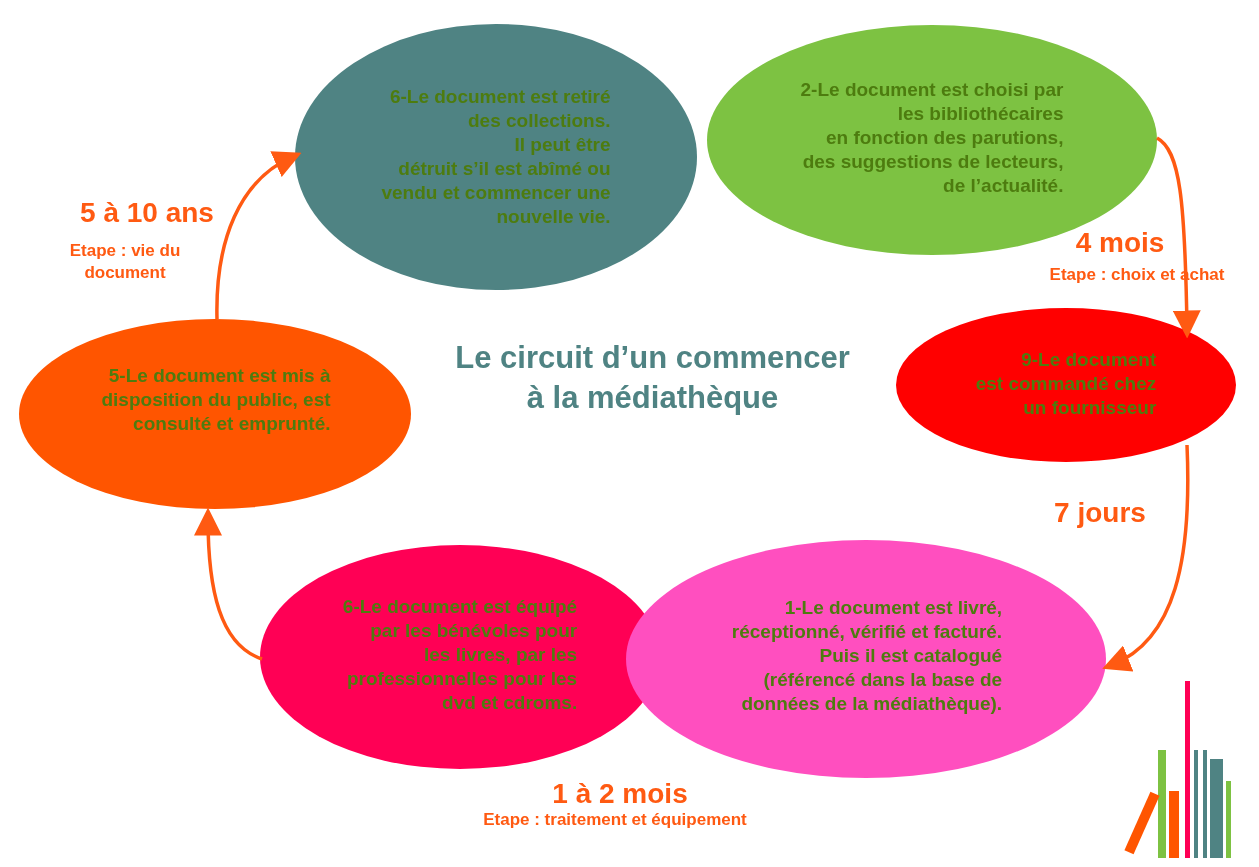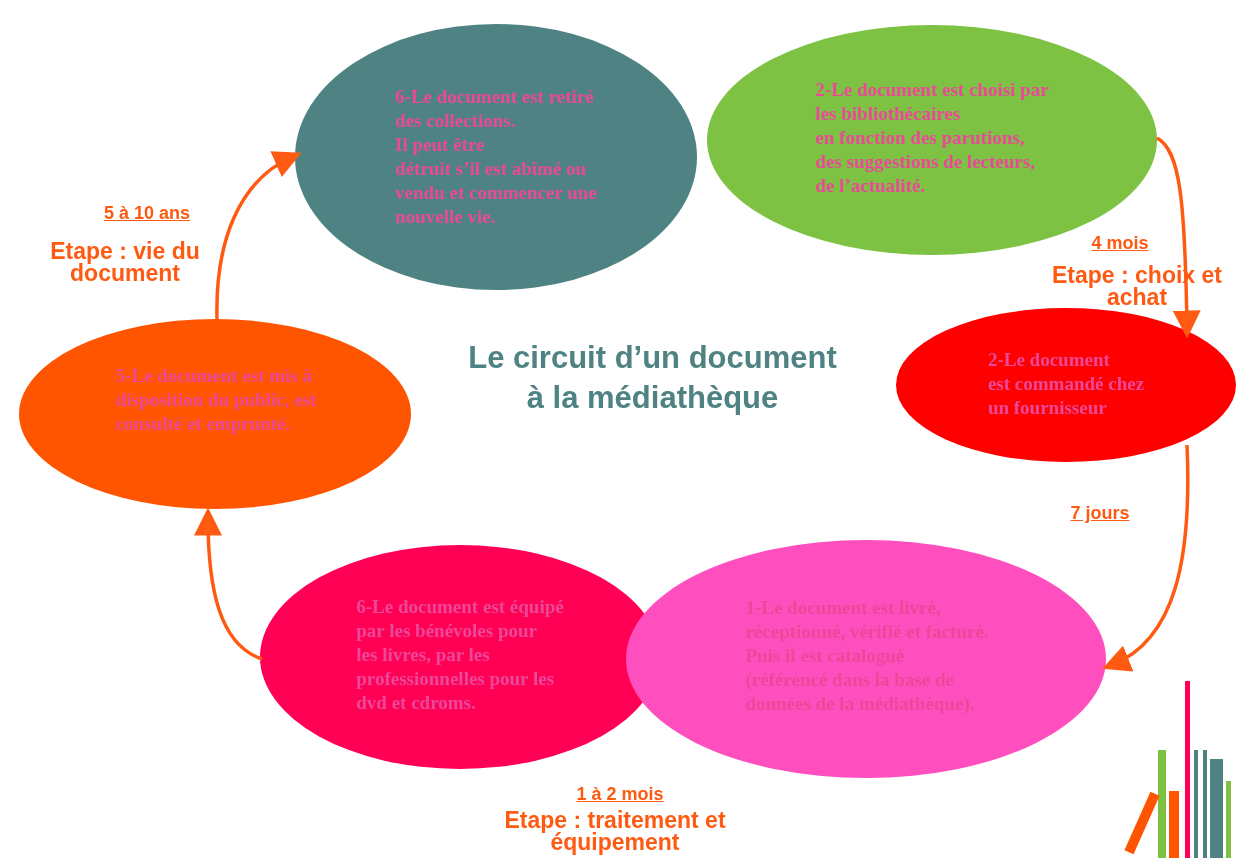"6-Le document est retiré" .bubble { color: #ec4899 -> #4d7c0f; font-family: Liberation Serif, serif -> none; text-align: left -> right }
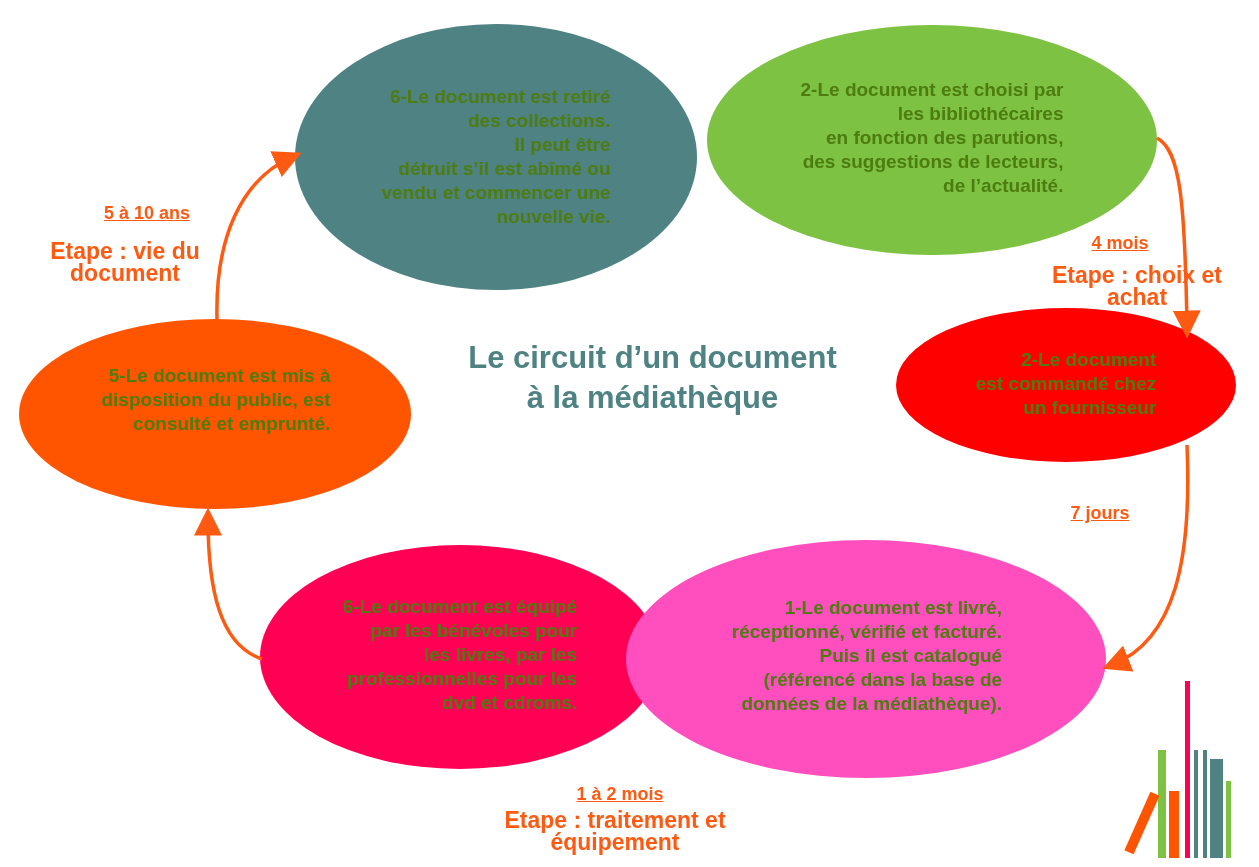"5 à 10 ans" .dur { font-size: 18px -> 28px; text-decoration: underline -> none }
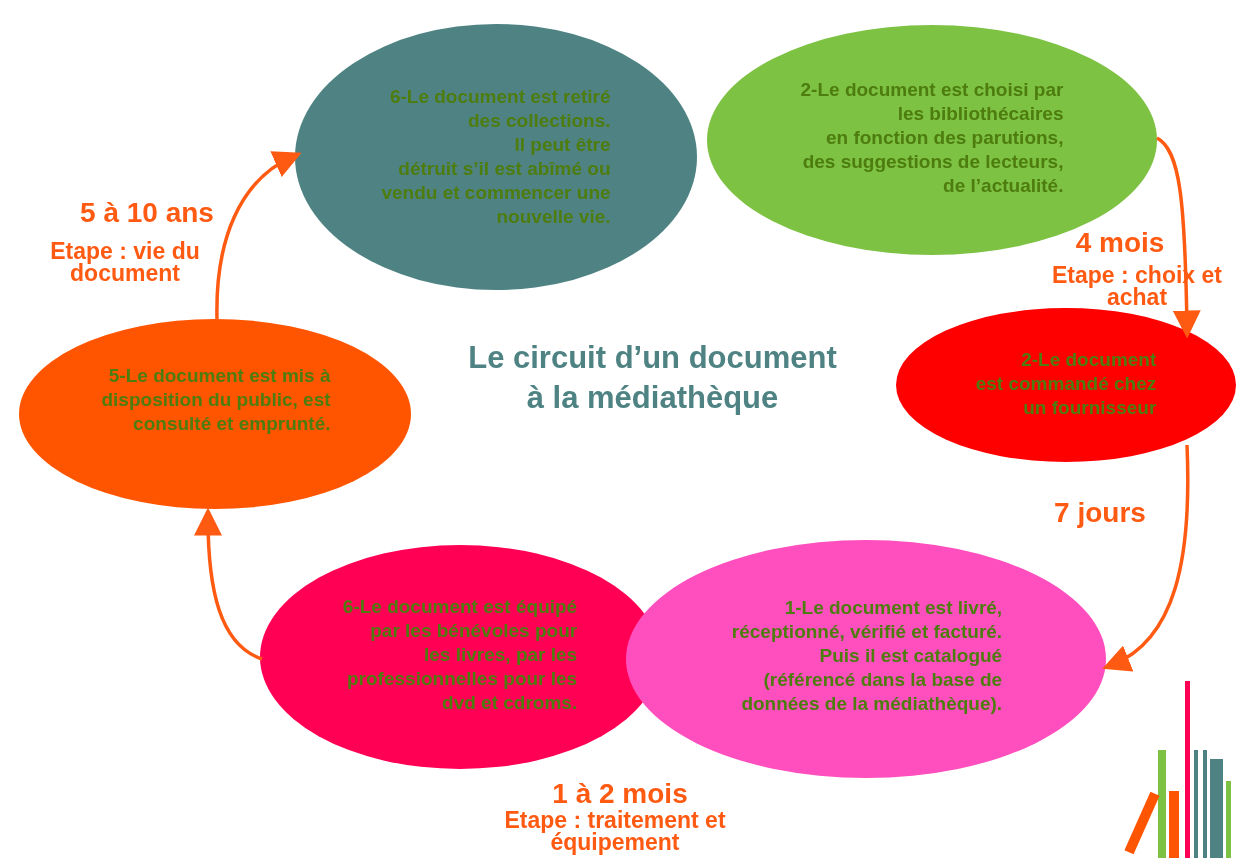"Etape : vie du" .stage { font-size: 23px -> 17px }
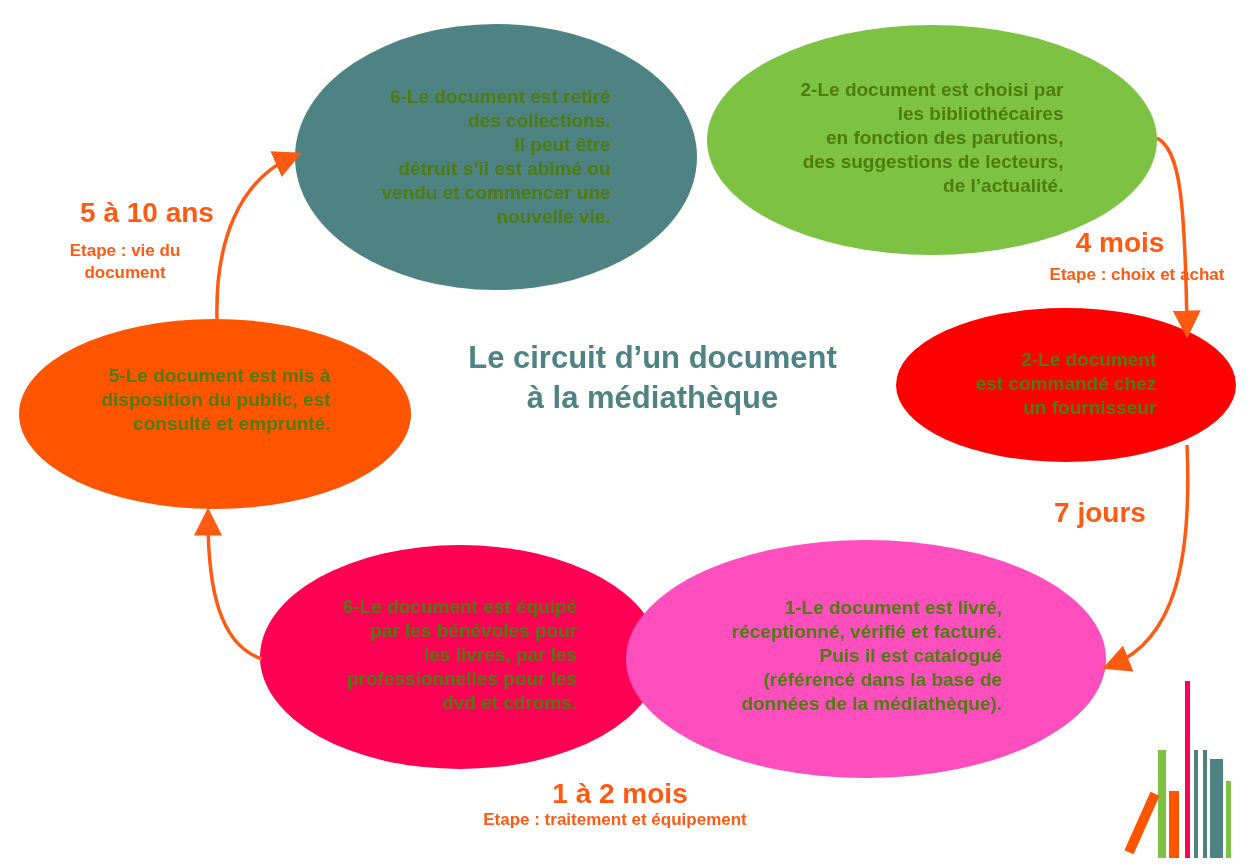"Le circuit d’un document" div.title { text: document -> commencer }
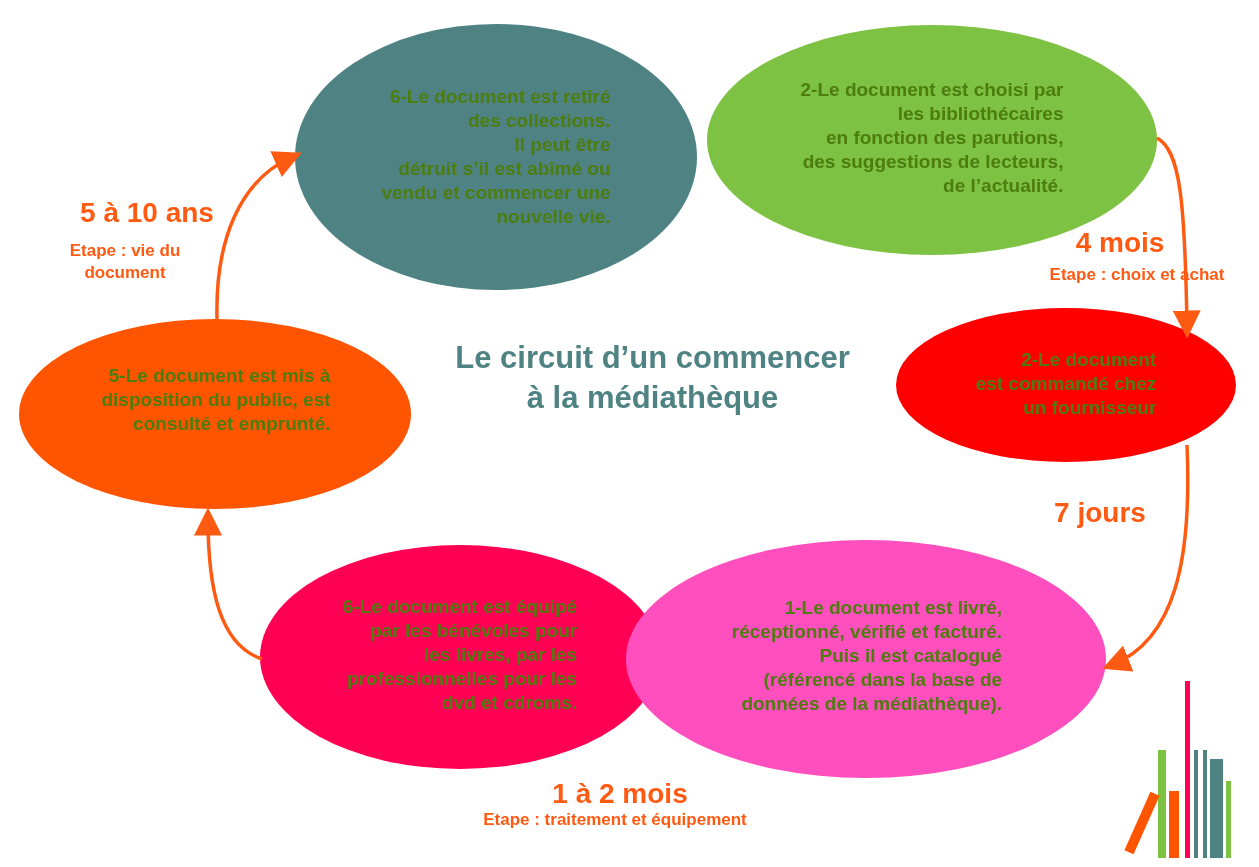"2-Le document" span.txt { text: 2-Le -> 9-Le }
